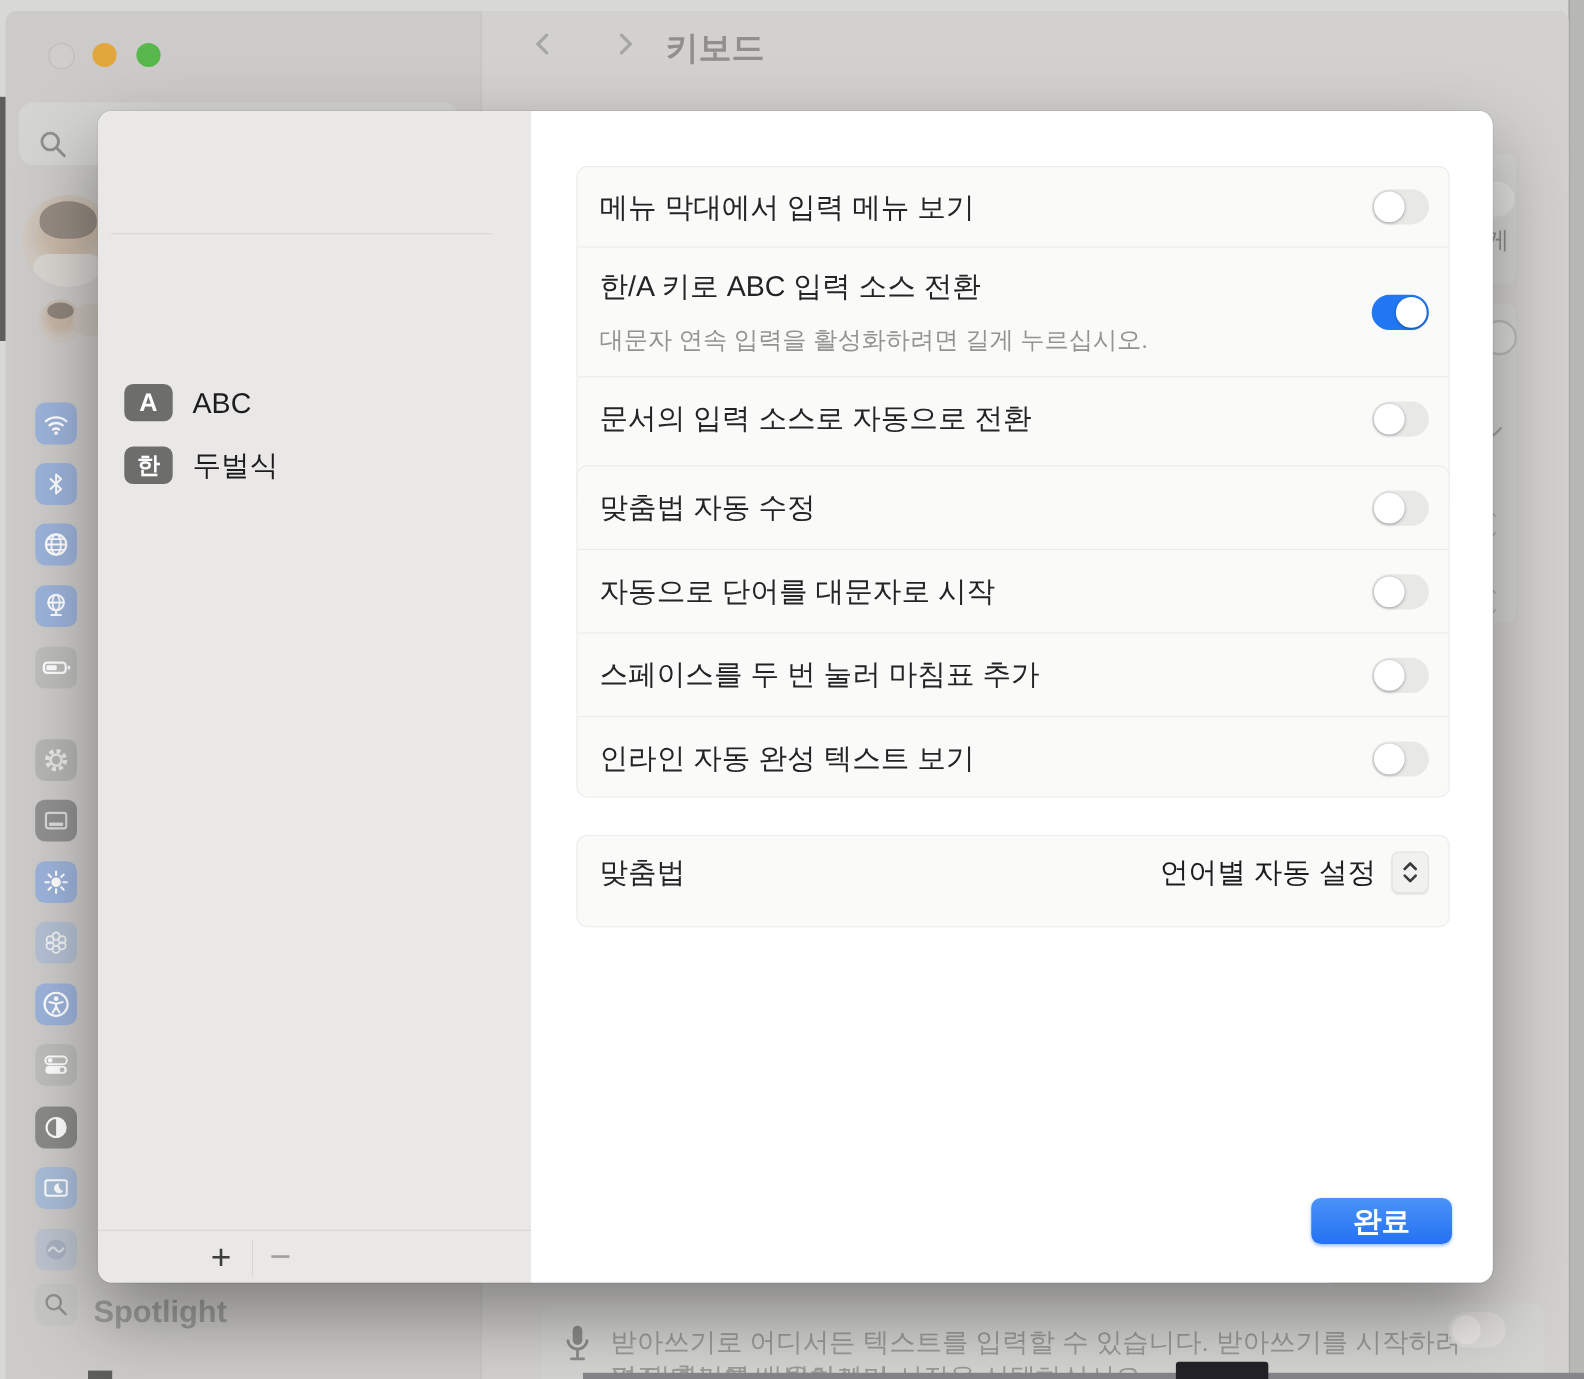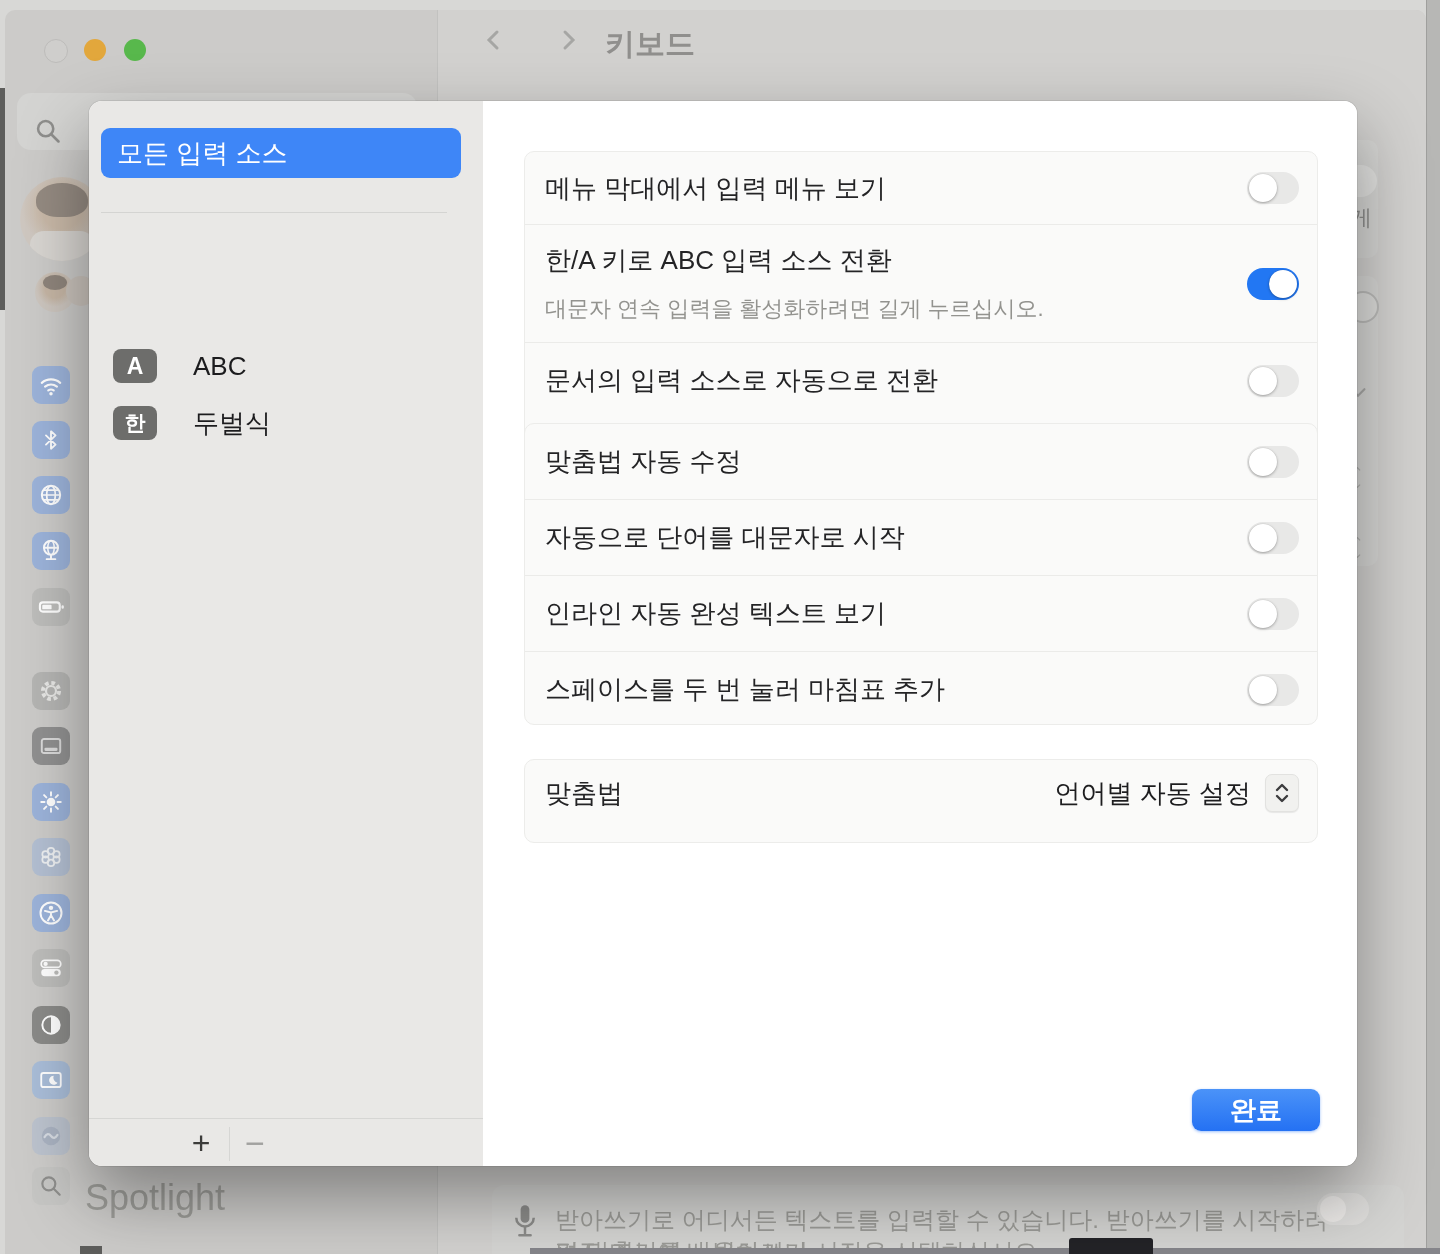"모든 입력 소스" div.m-selected { html: <div> <span>모든 입력 소스</span> </div> -> none }
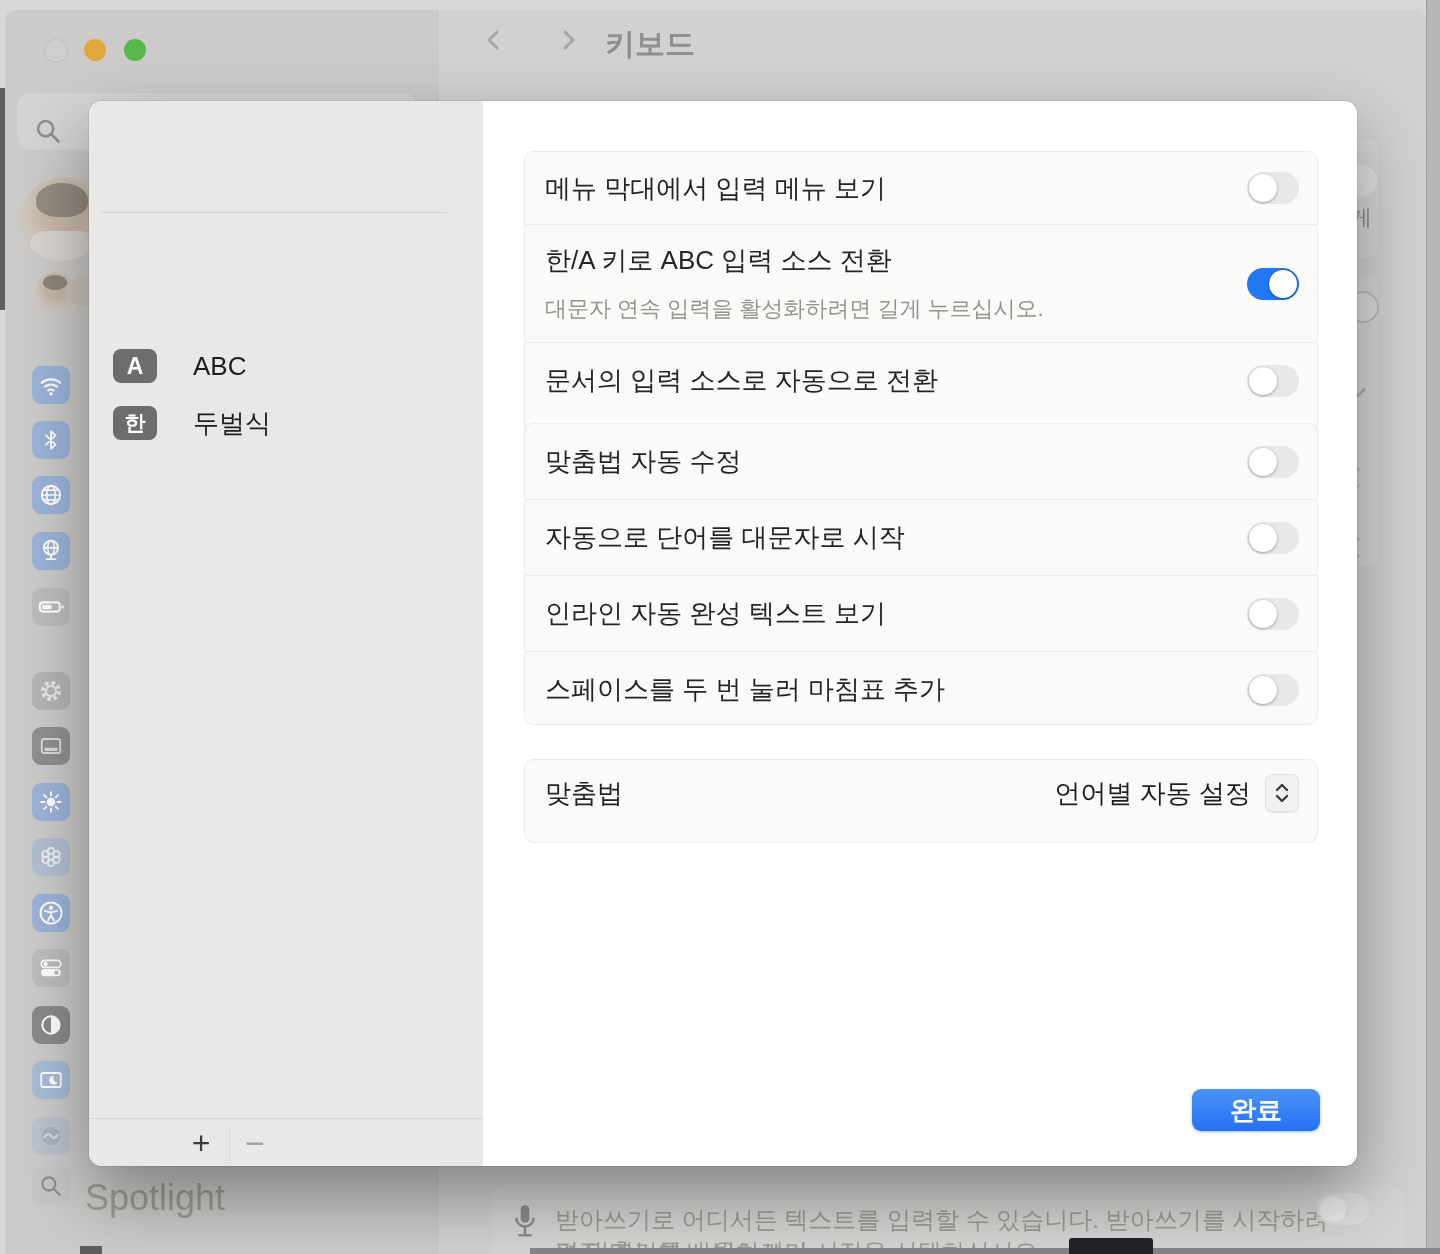"ABC" .src-label { margin-left: 36px -> 18px }
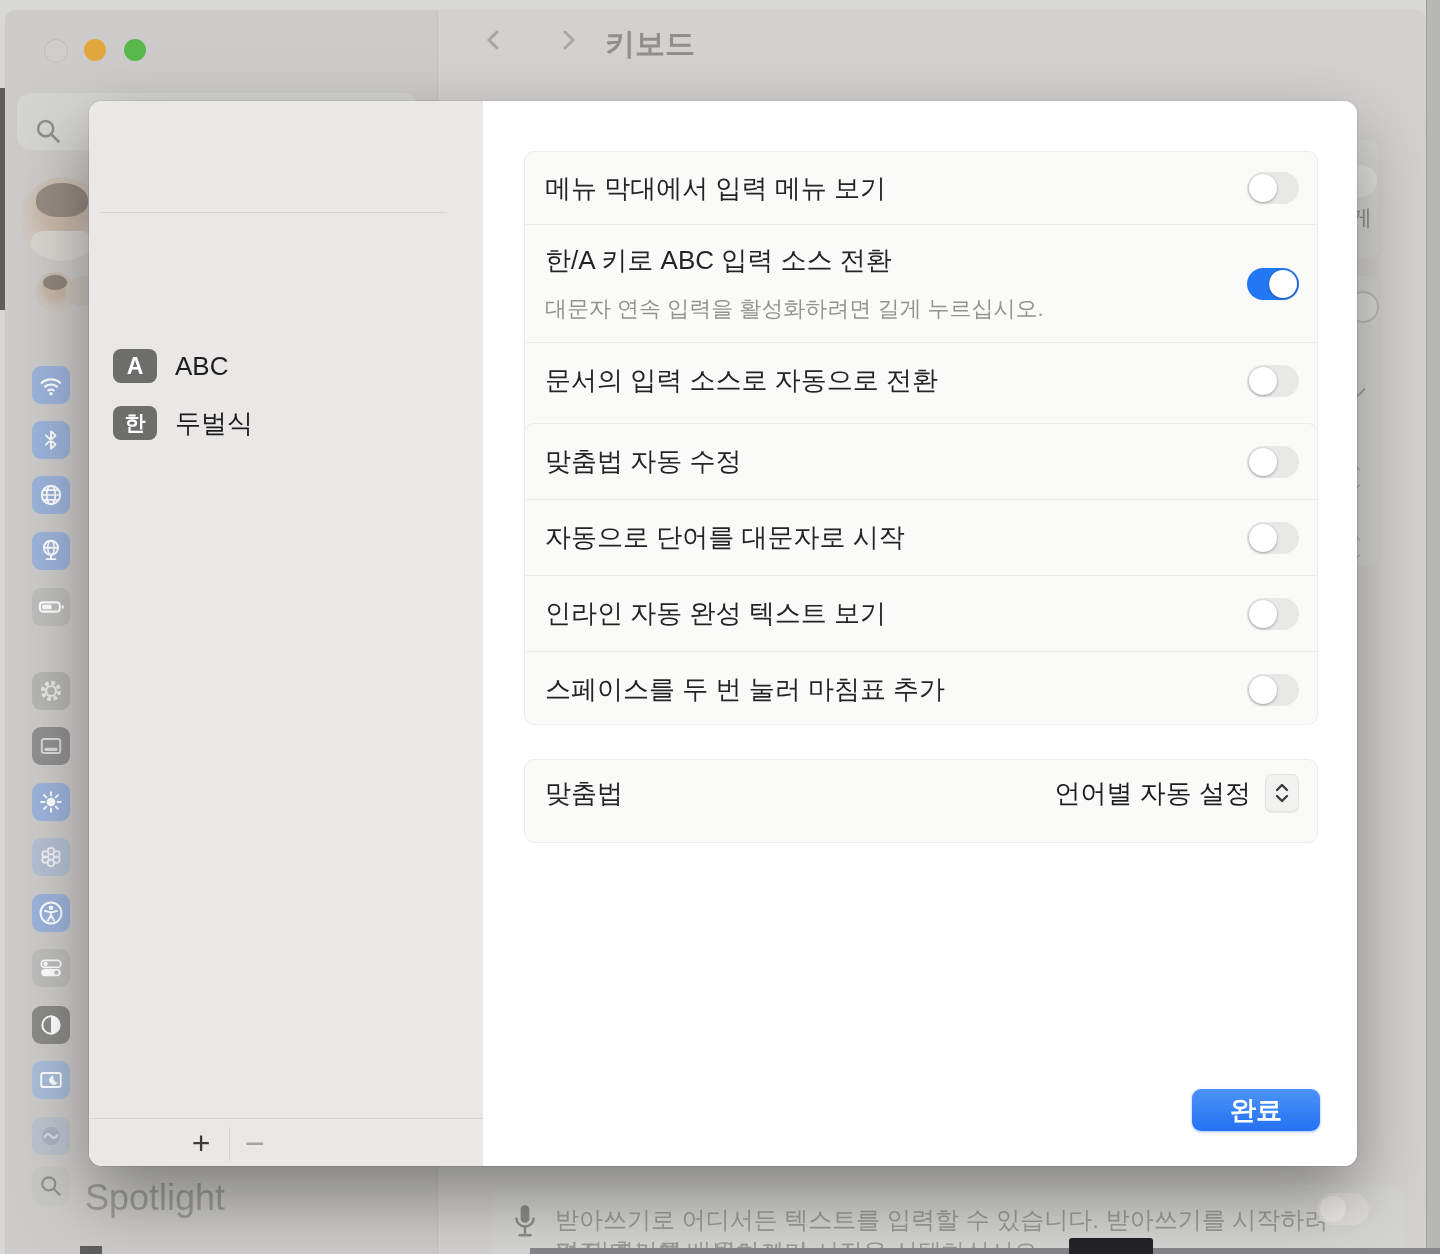"인라인 자동 완성 텍스트 보기" div.row { order: before "스페이스를 두 번 눌러 마침표" -> after "스페이스를 두 번 눌러 마침표" }
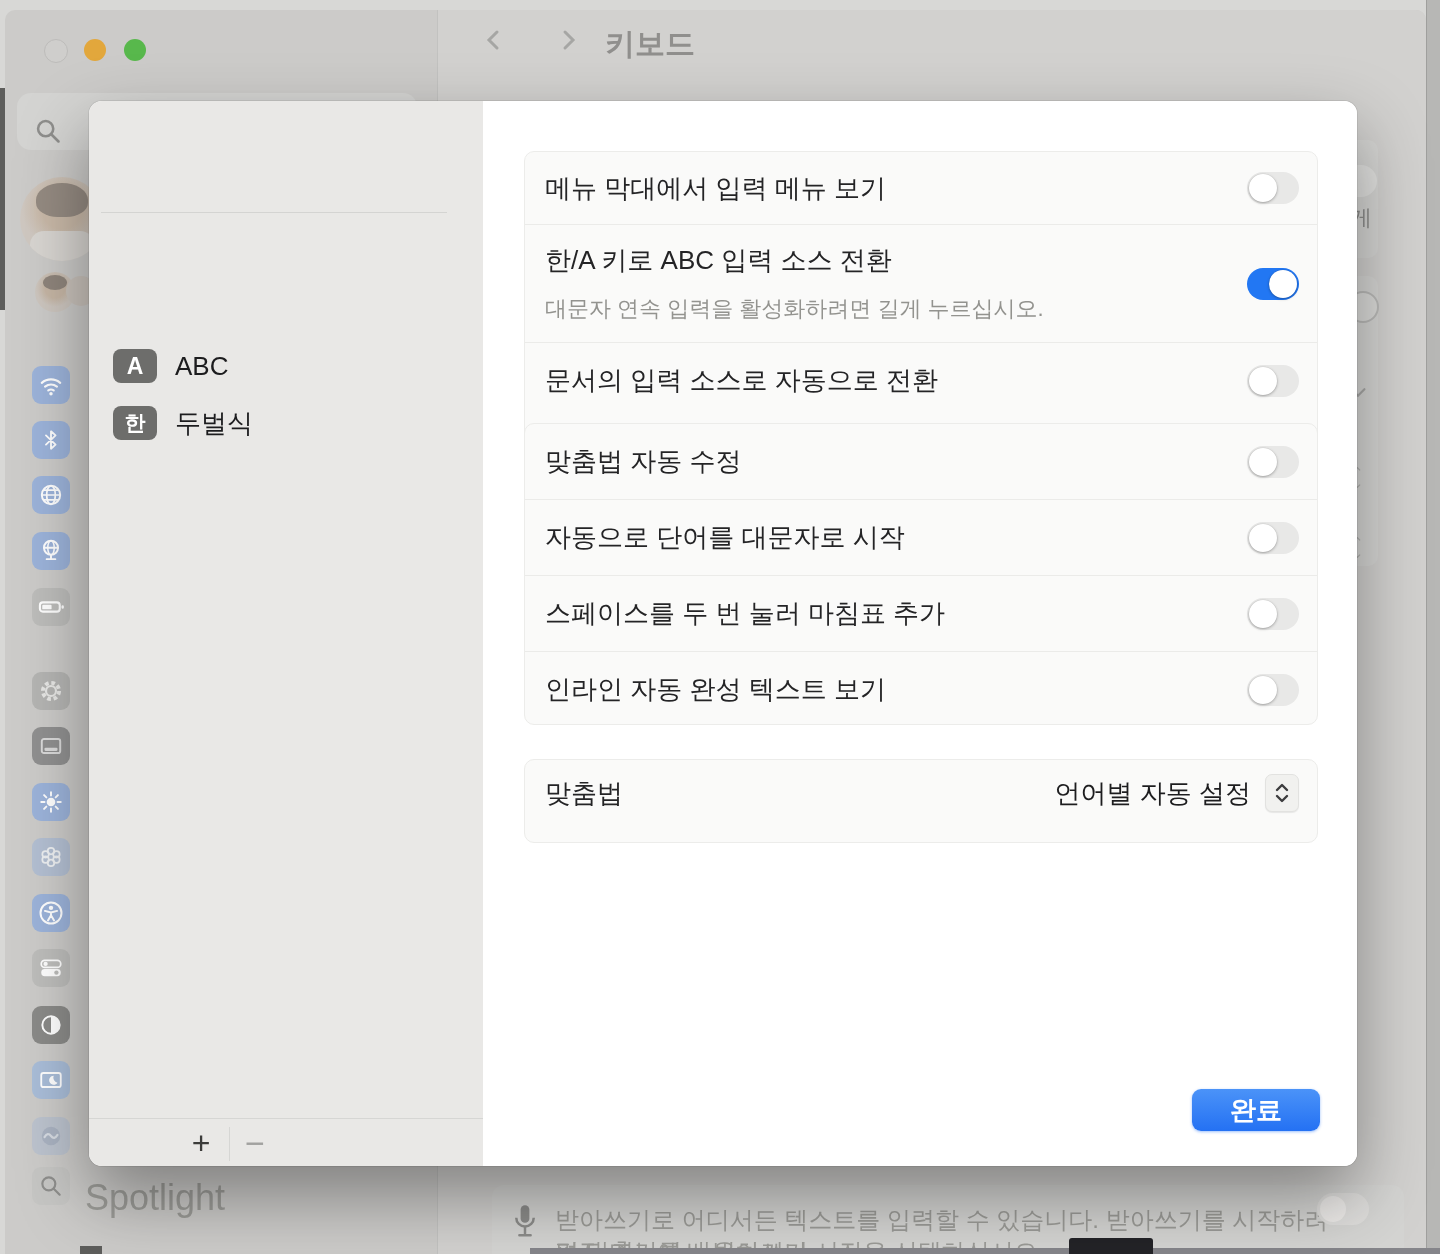"Spotlight" .spotlight-label { font-size: 36px -> 28px; font-weight: none -> bold }
